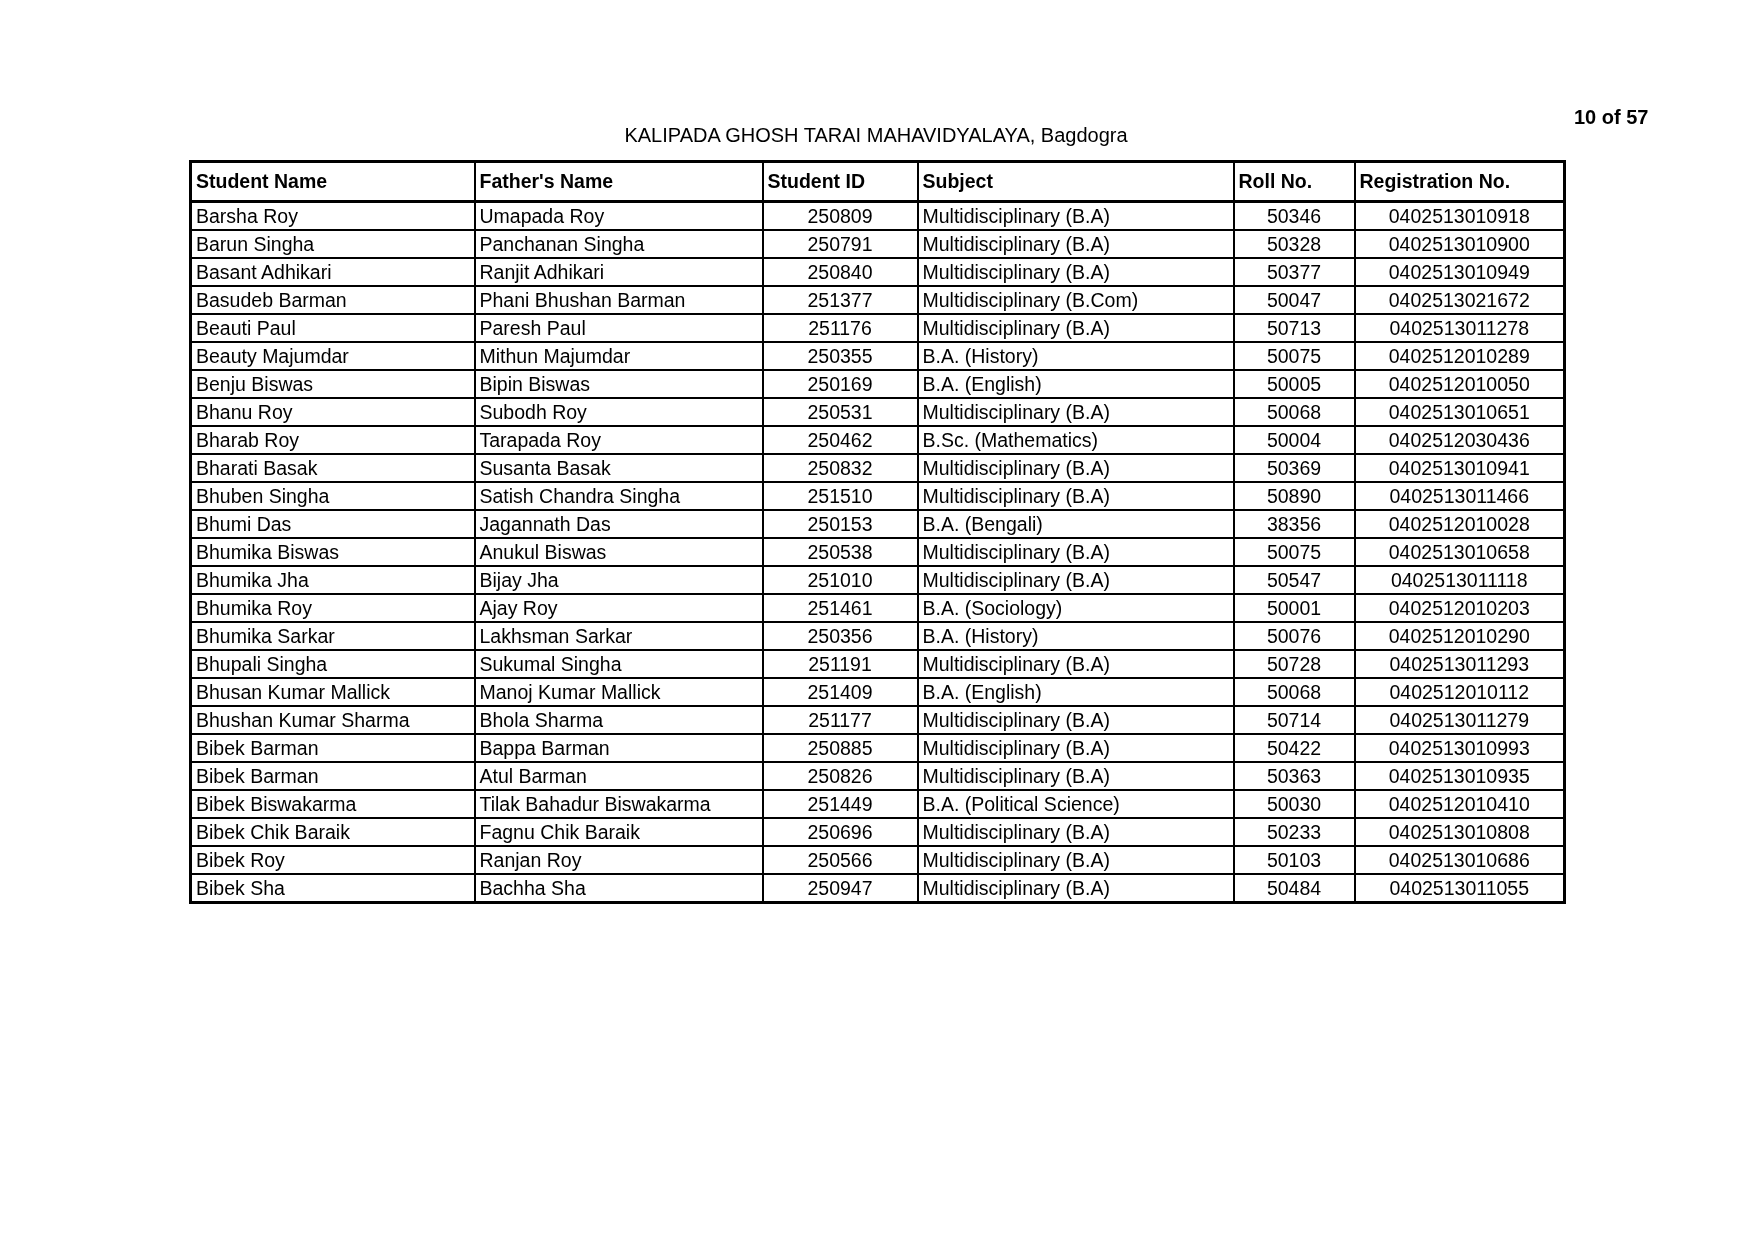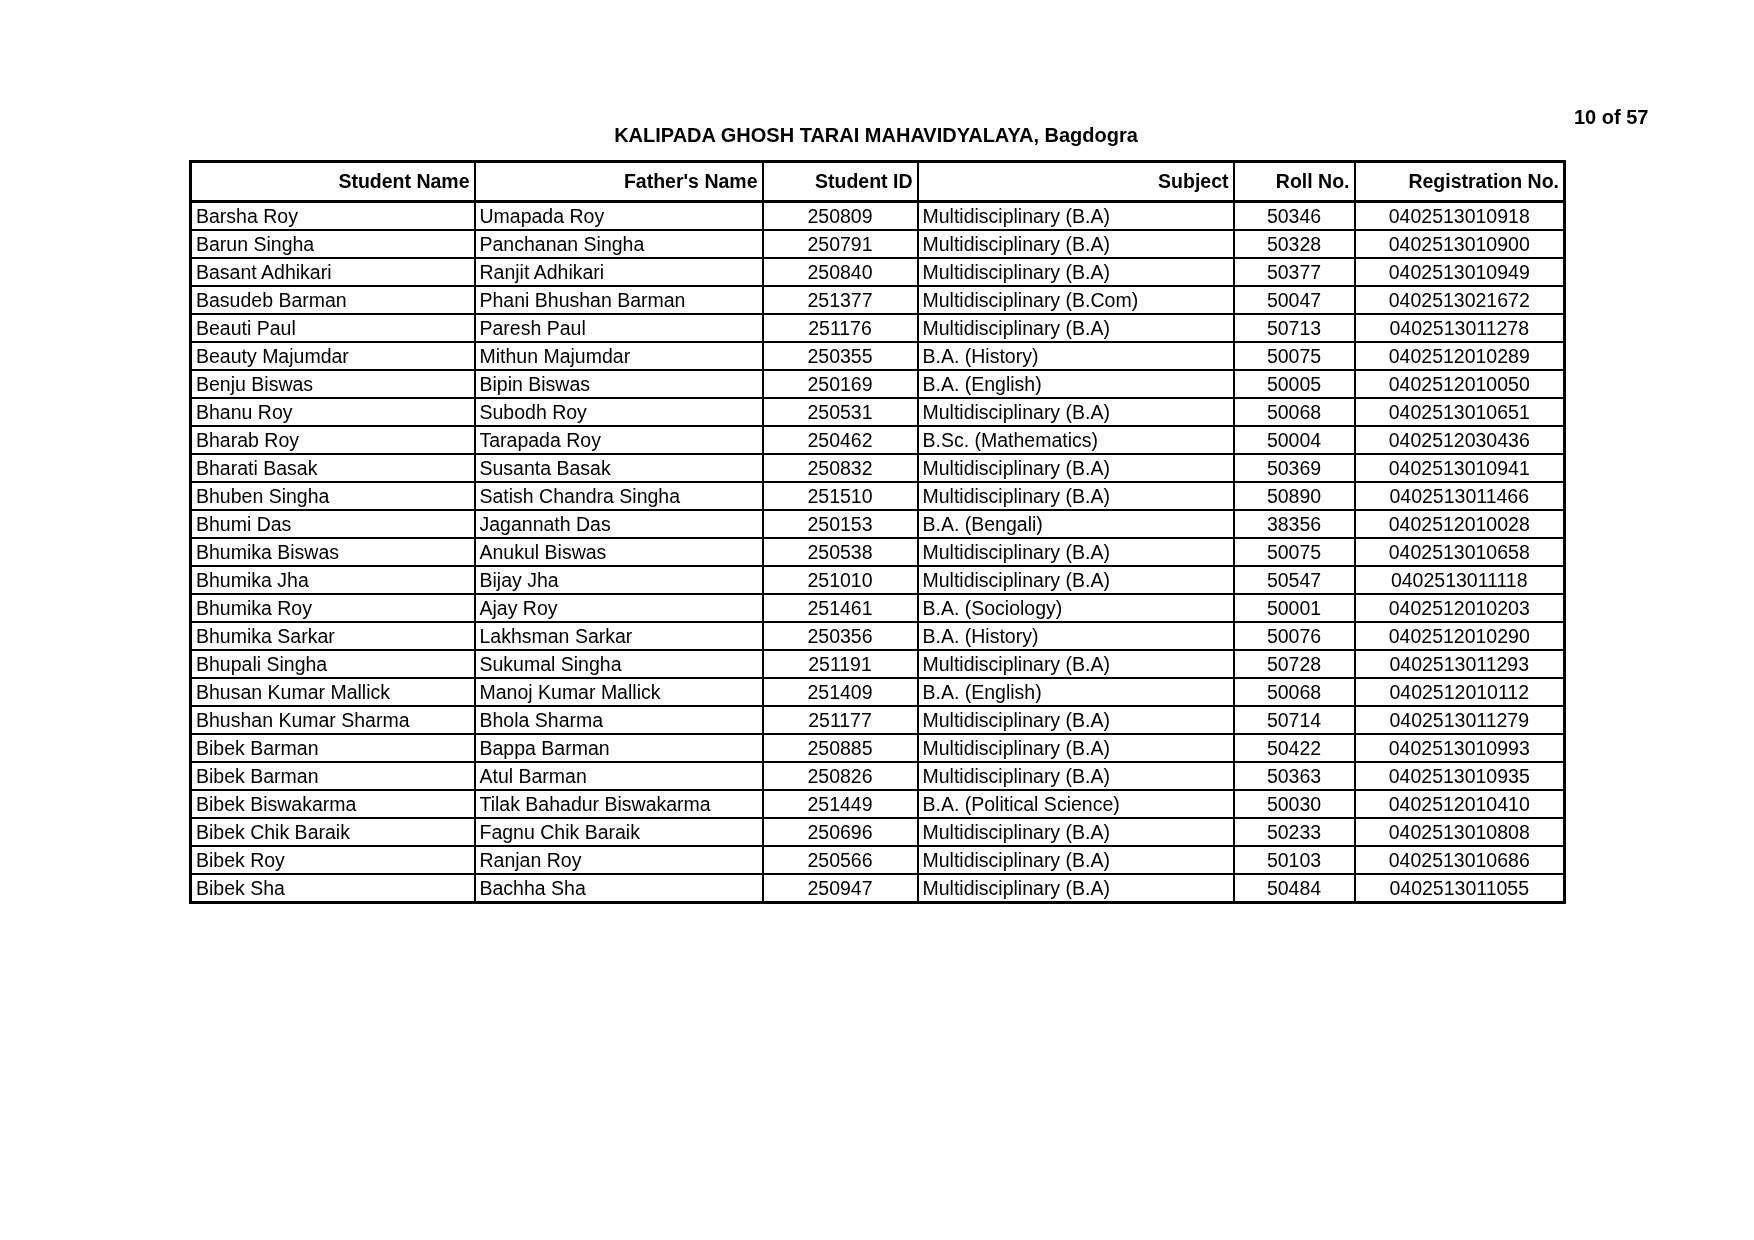"KALIPADA GHOSH TARAI MAHAVIDYALAYA," .doc-title { font-weight: bold -> none }
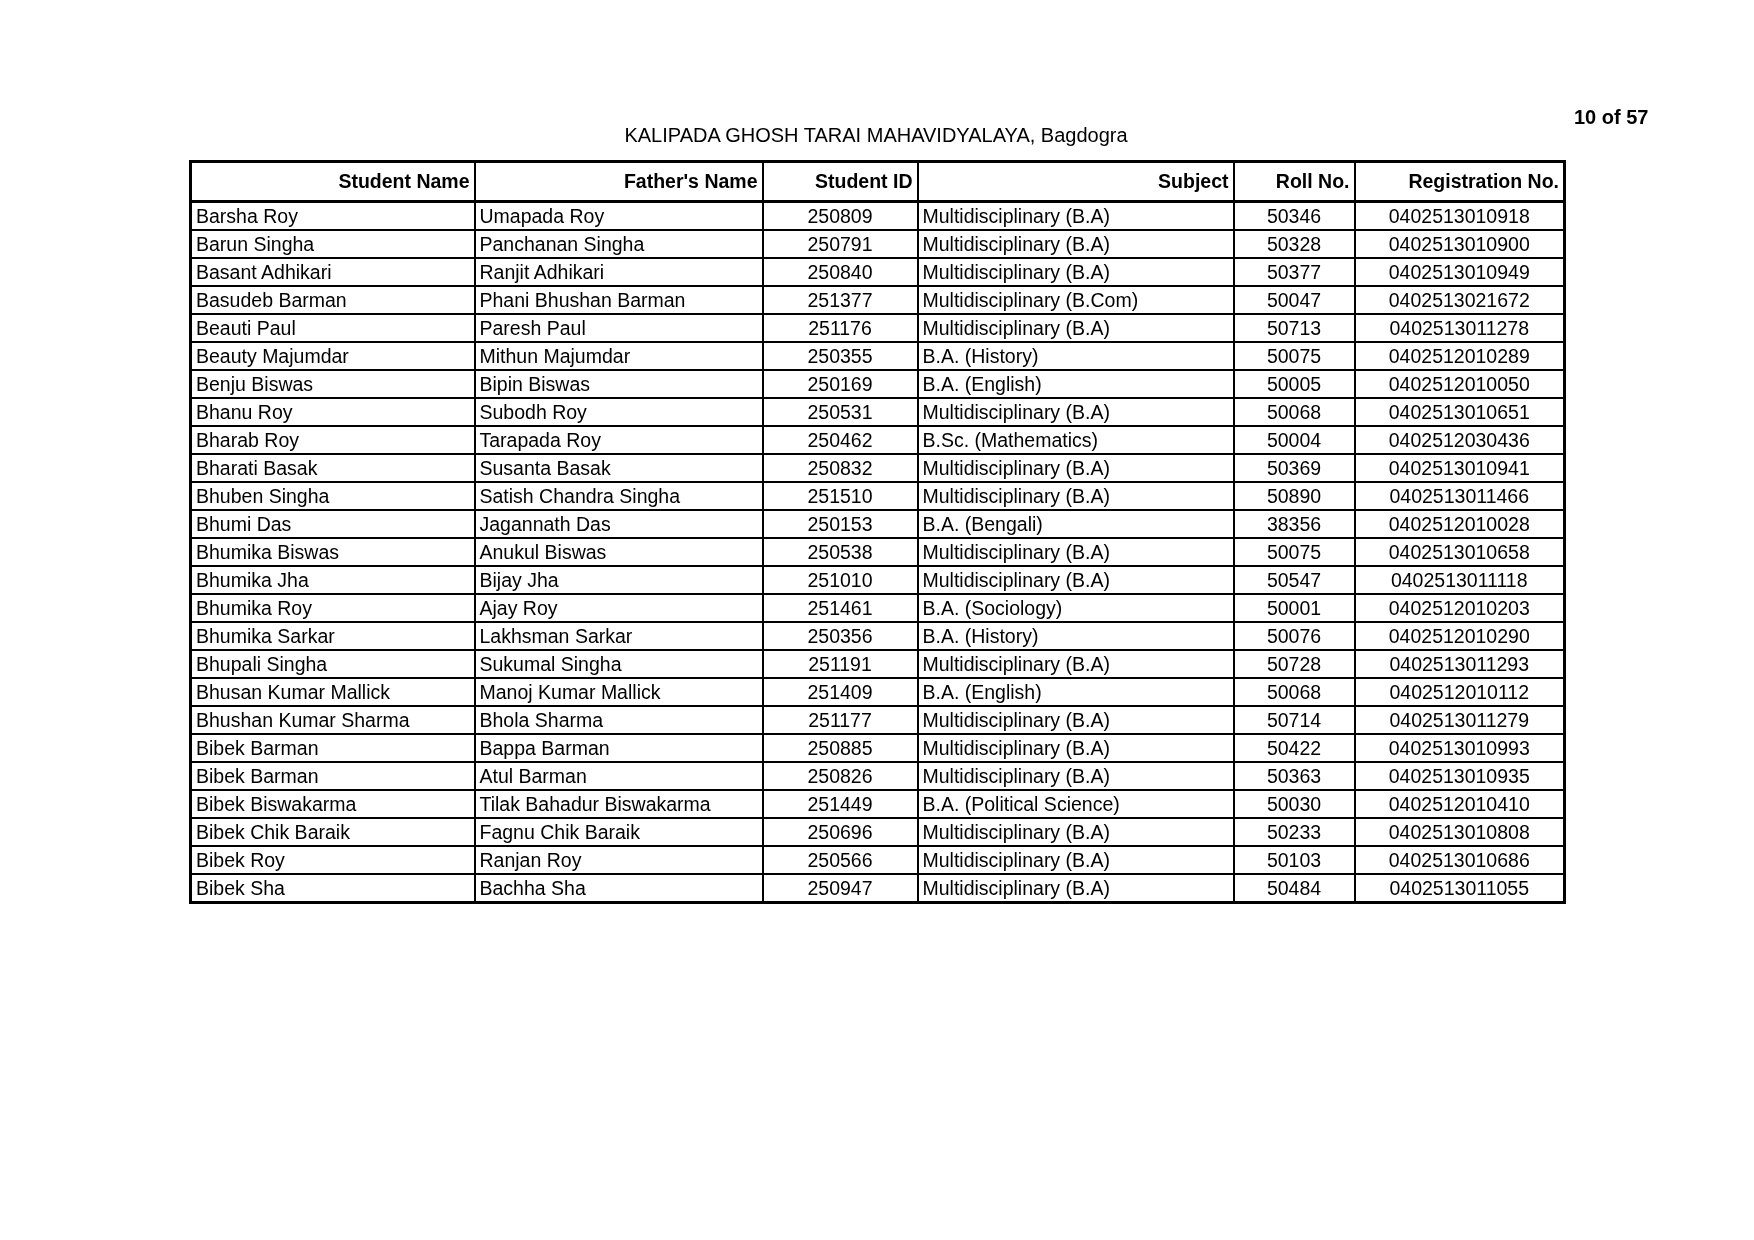"Student Name" table.roster th { text-align: right -> left }
